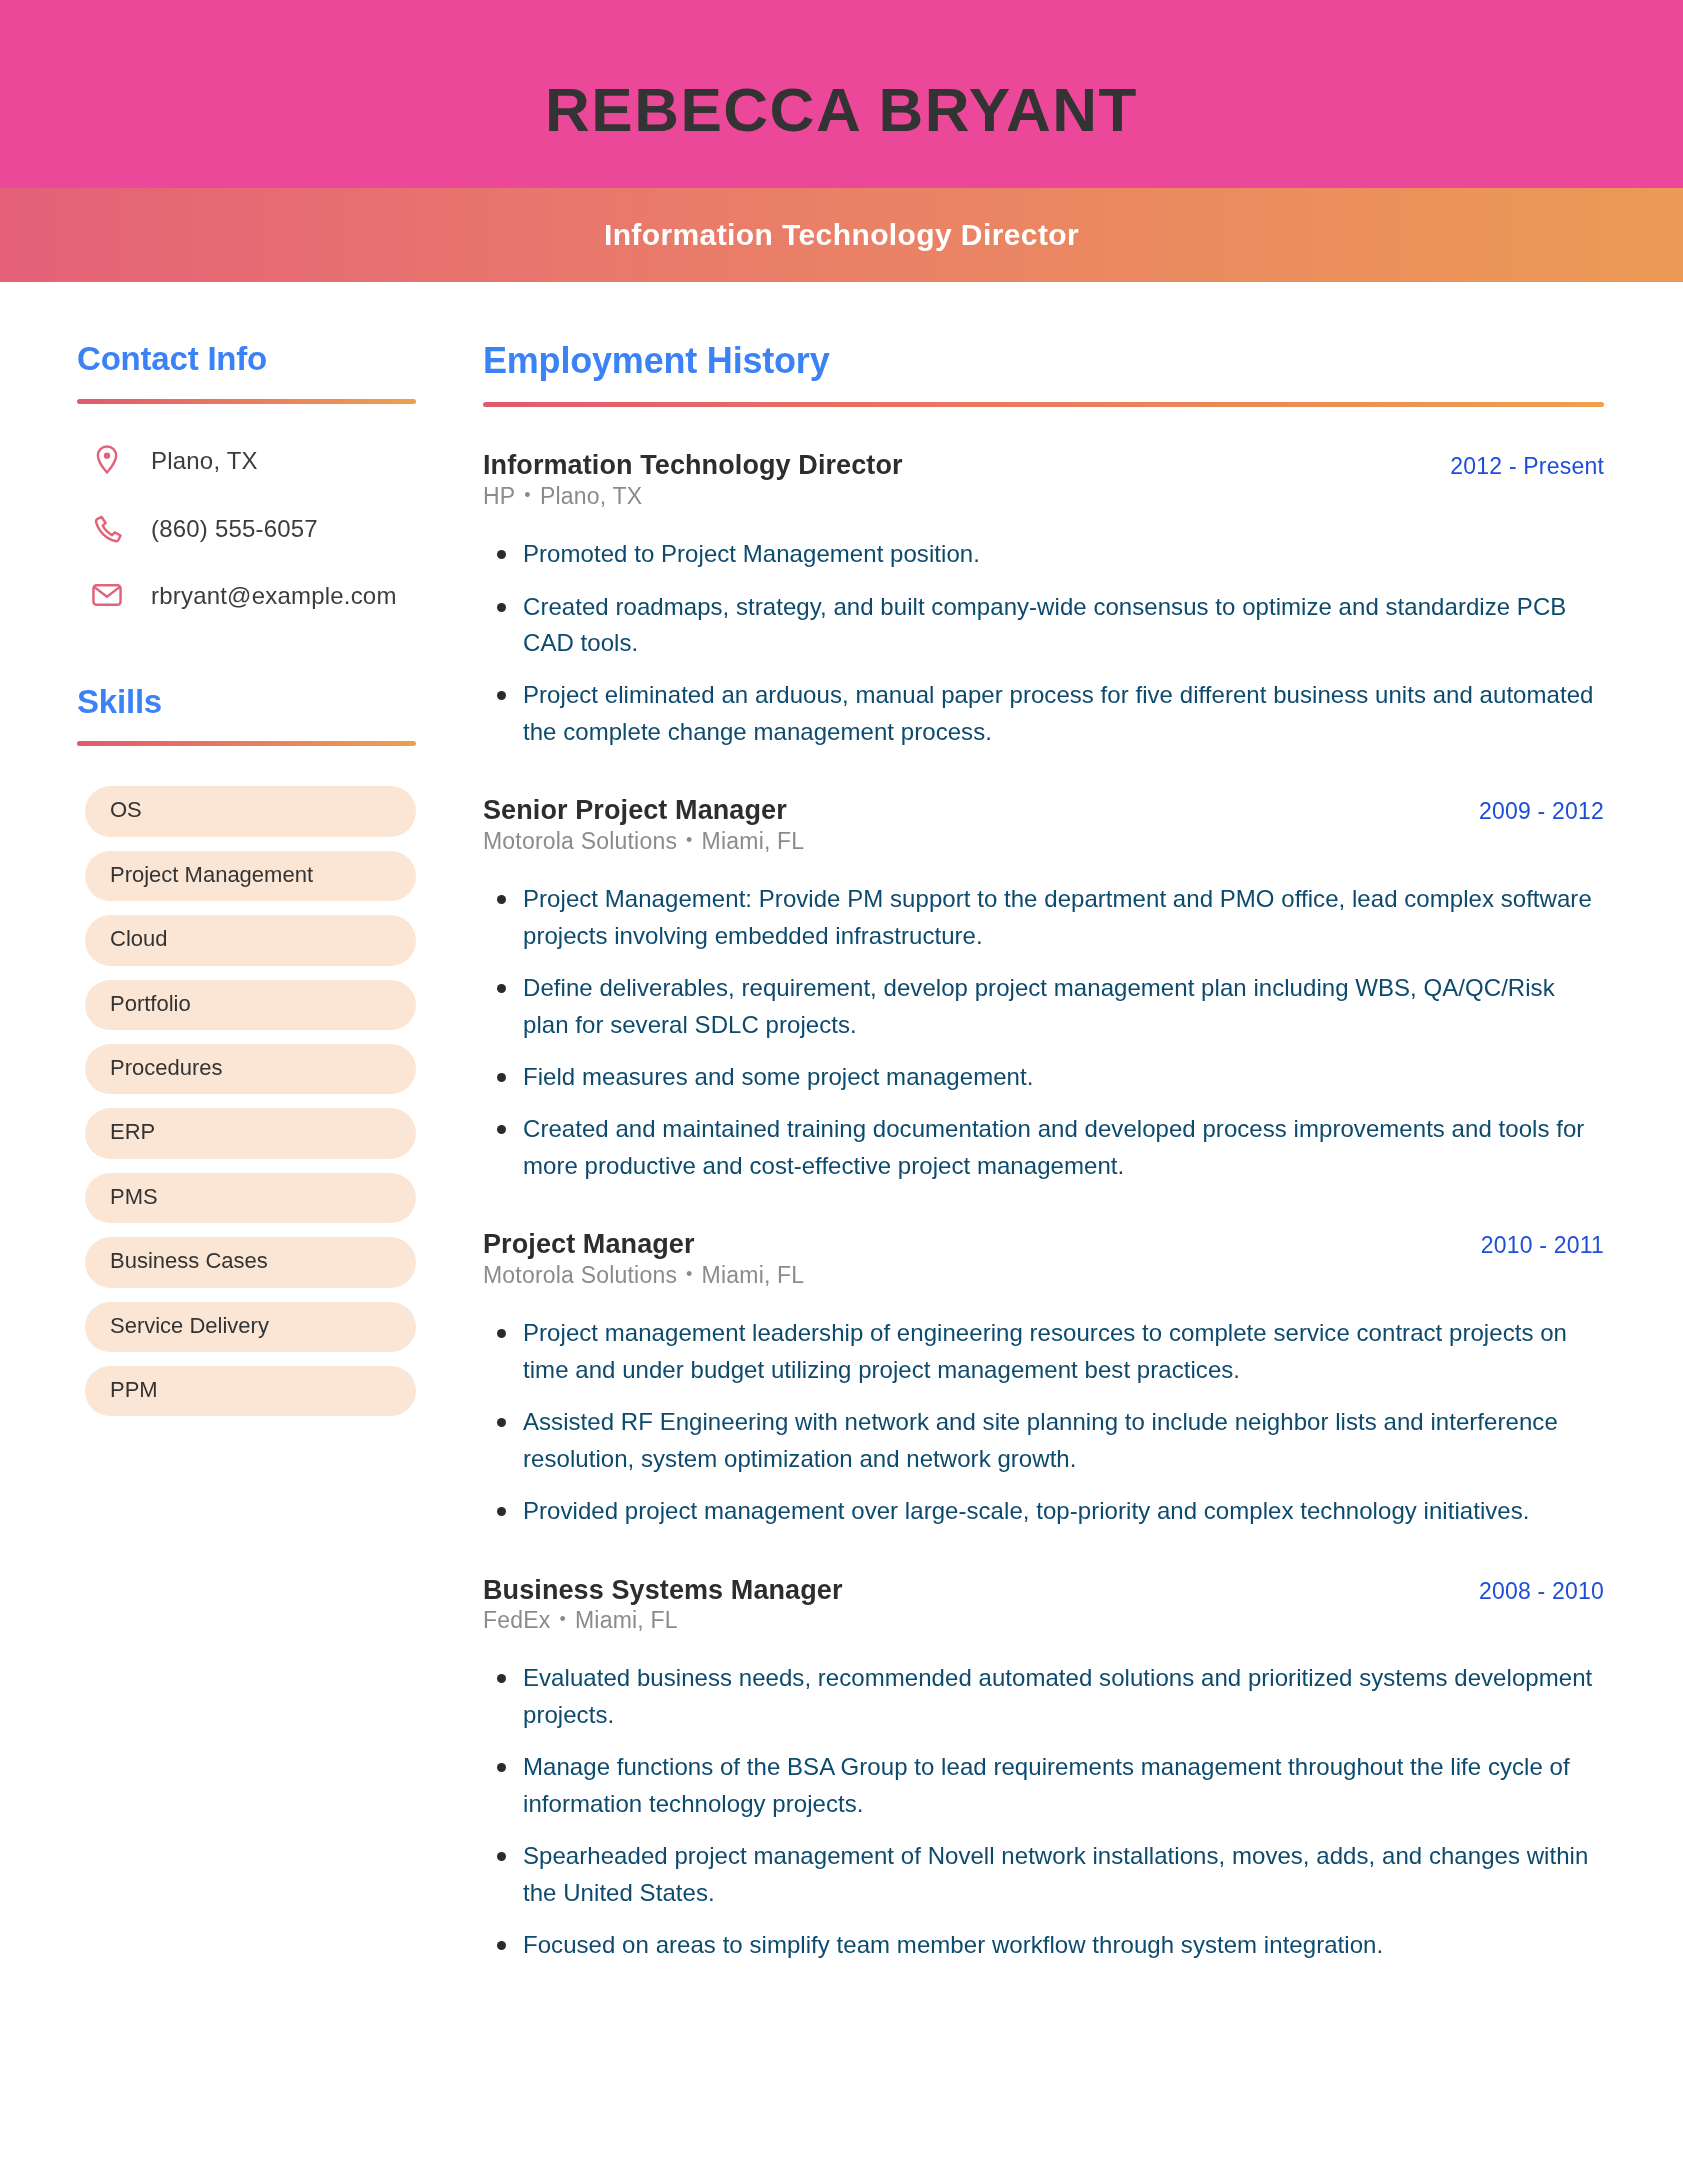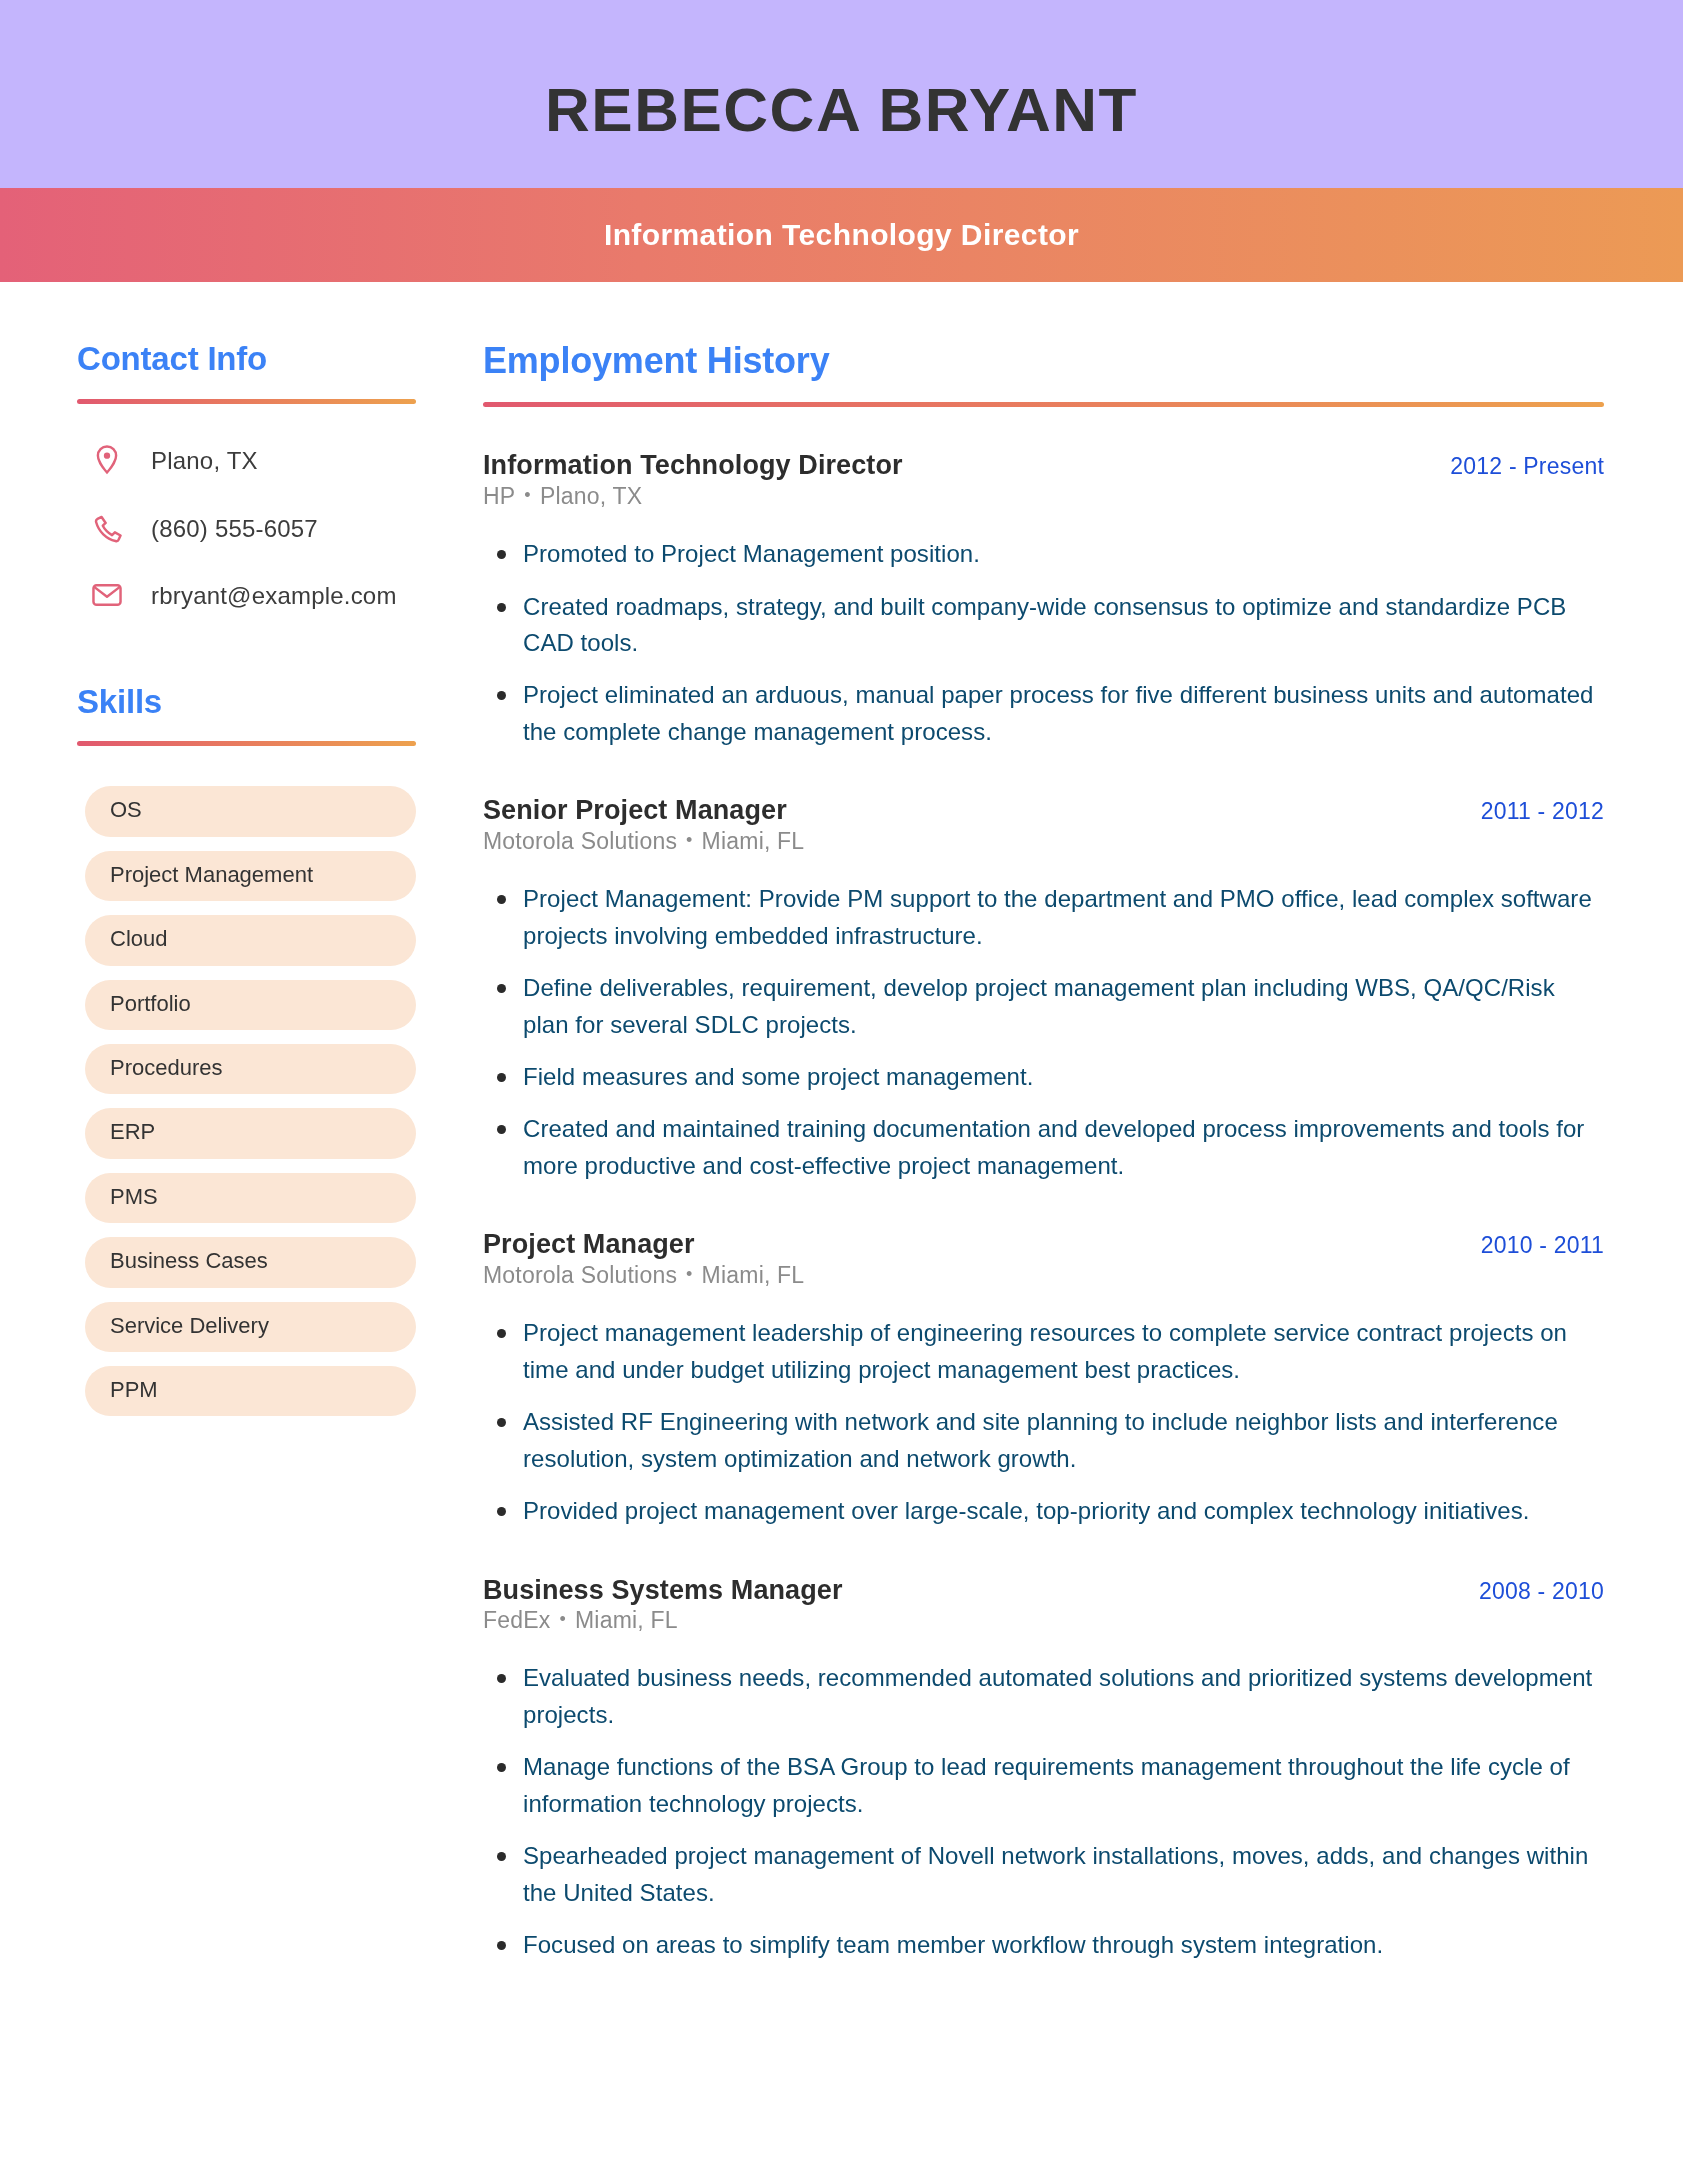"REBECCA BRYANT" .header { background: #c4b5fd -> #ec4899 }
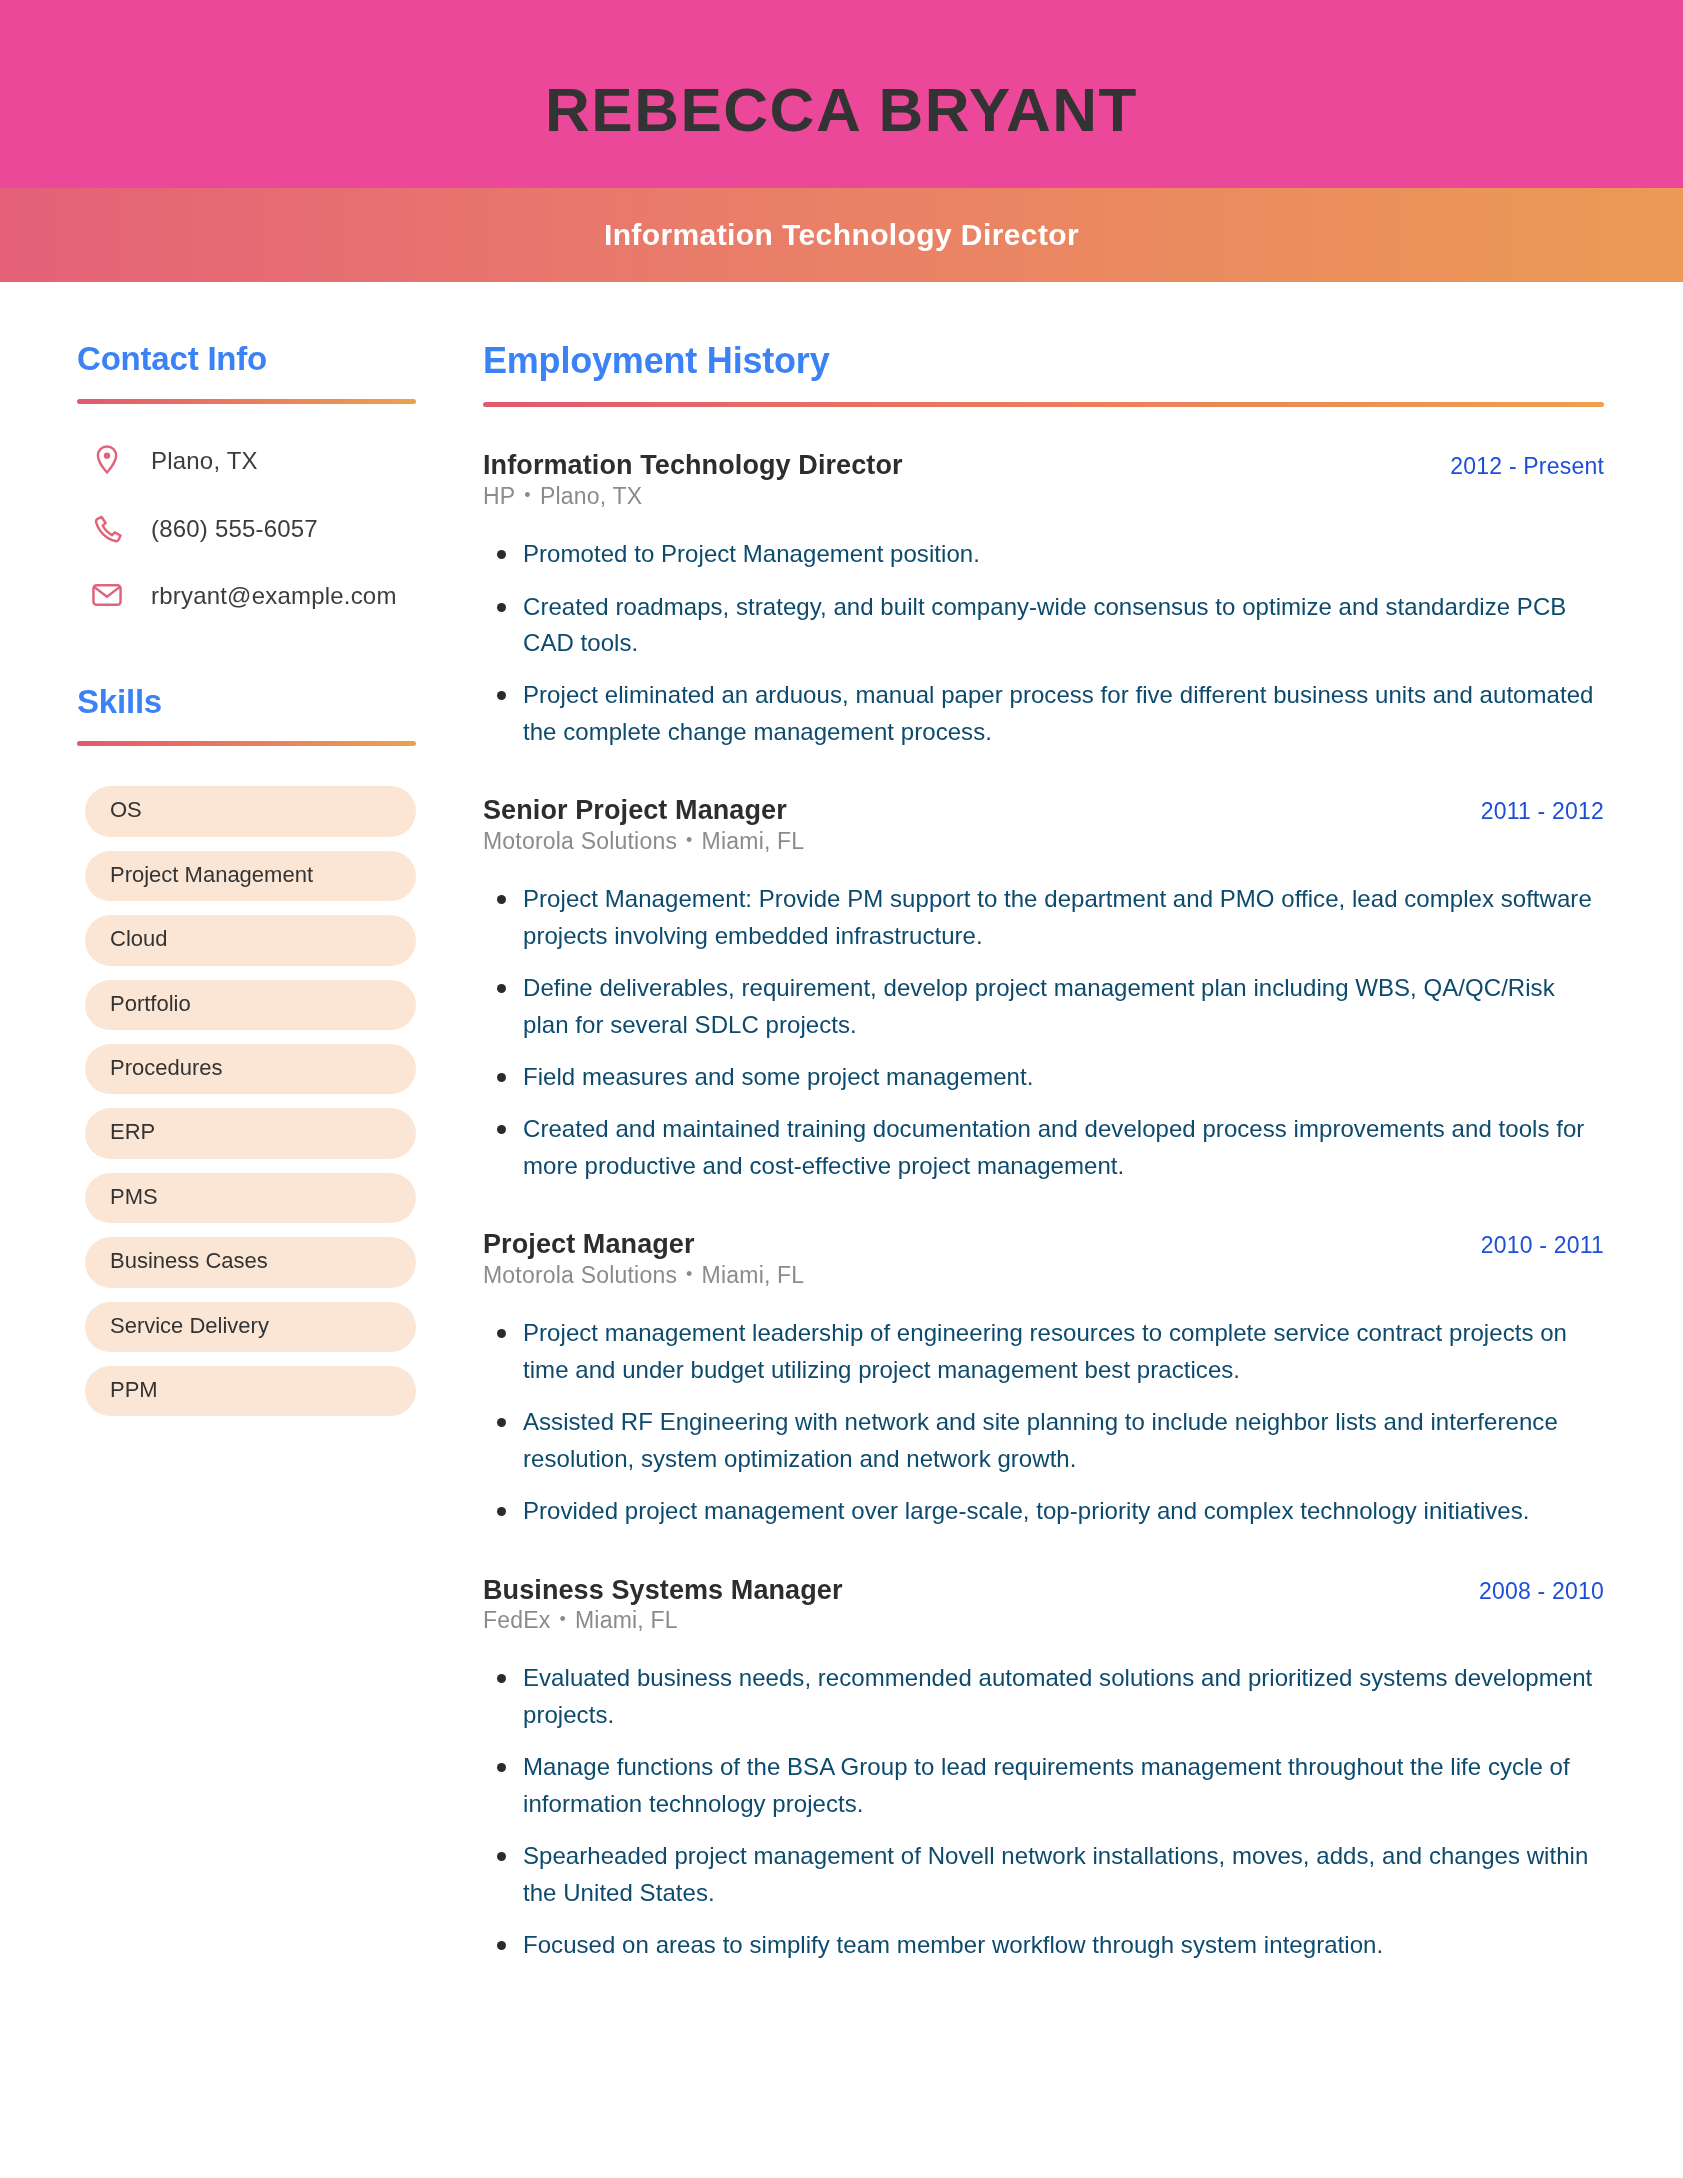"2011 - 2012" div.job-dates { text: 2011 -> 2009 }
